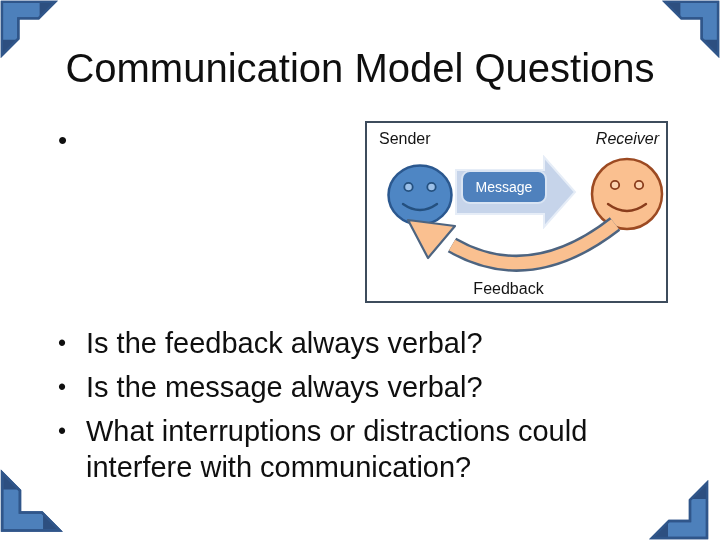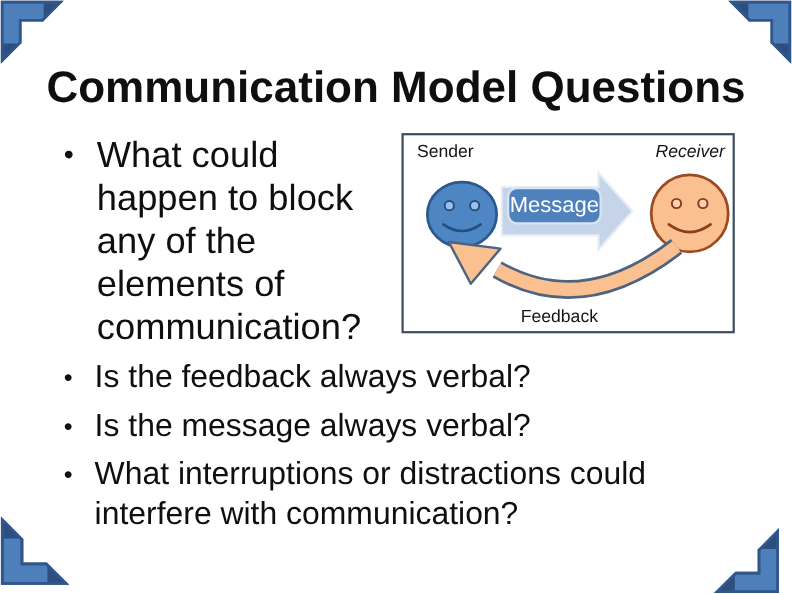"Communication Model Questions" .title { font-weight: 700 -> 400; margin: 12px -> 0 }
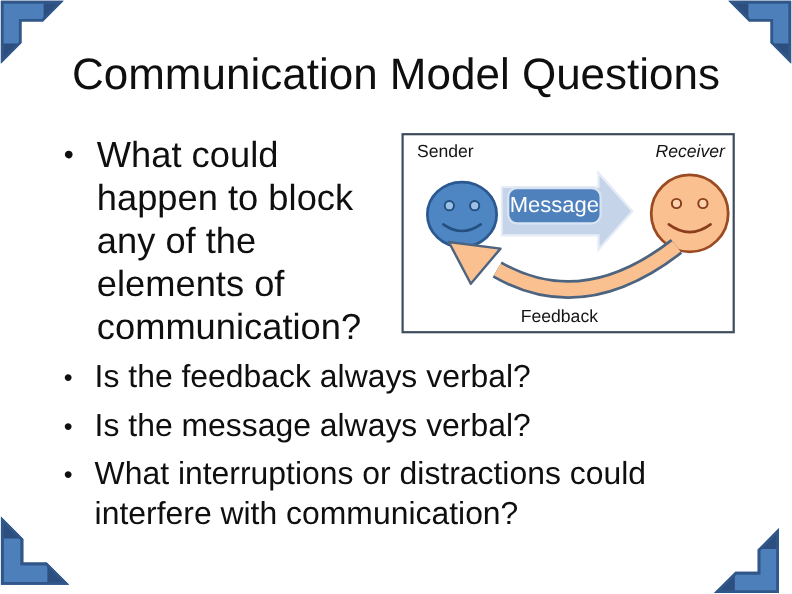"What could happen to block" span.btext { html: <span>What could happen to block any of the elements of communication?</span> -> none }
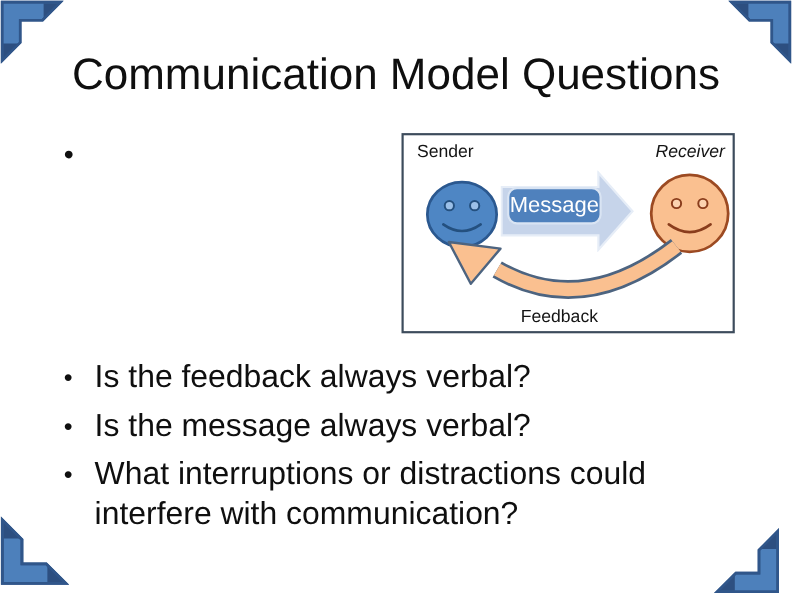"Message" .message-box { font-size: 20px -> 14px }
